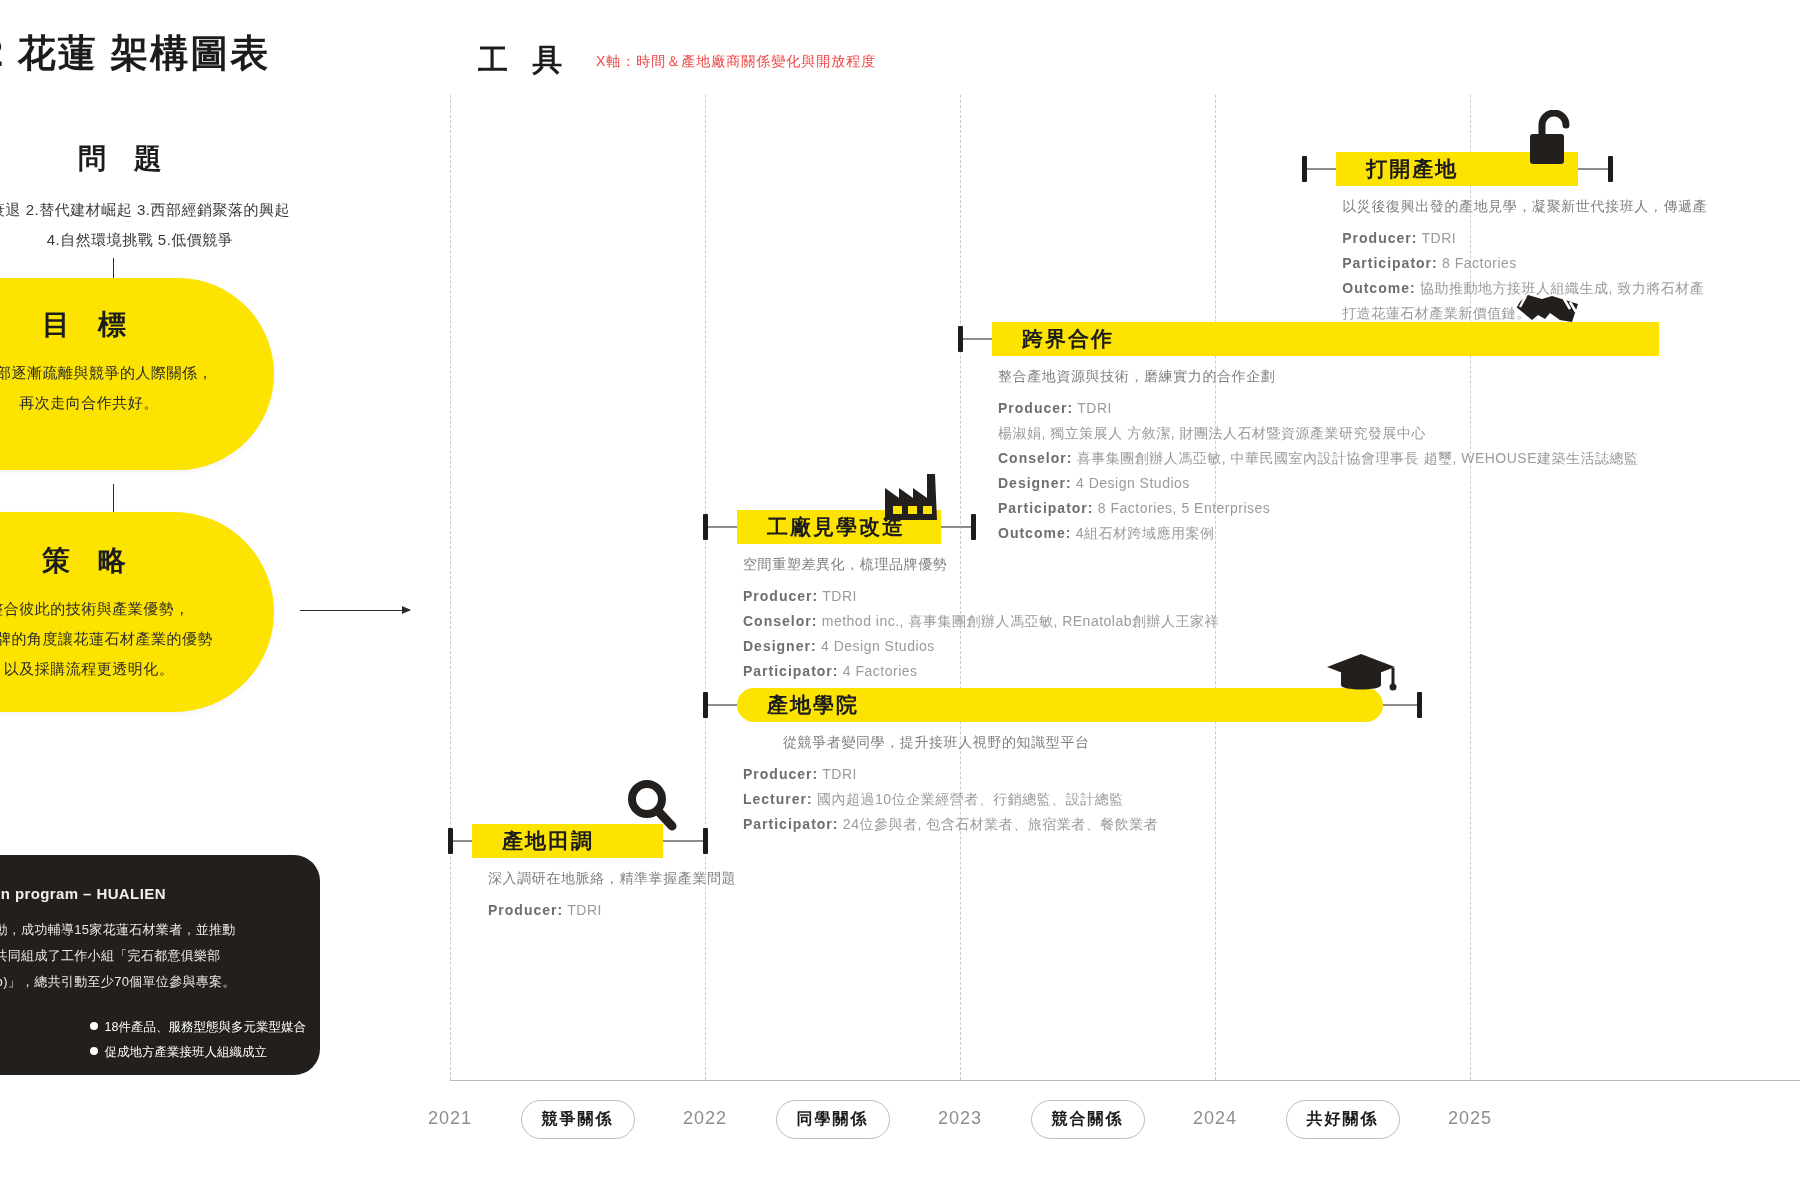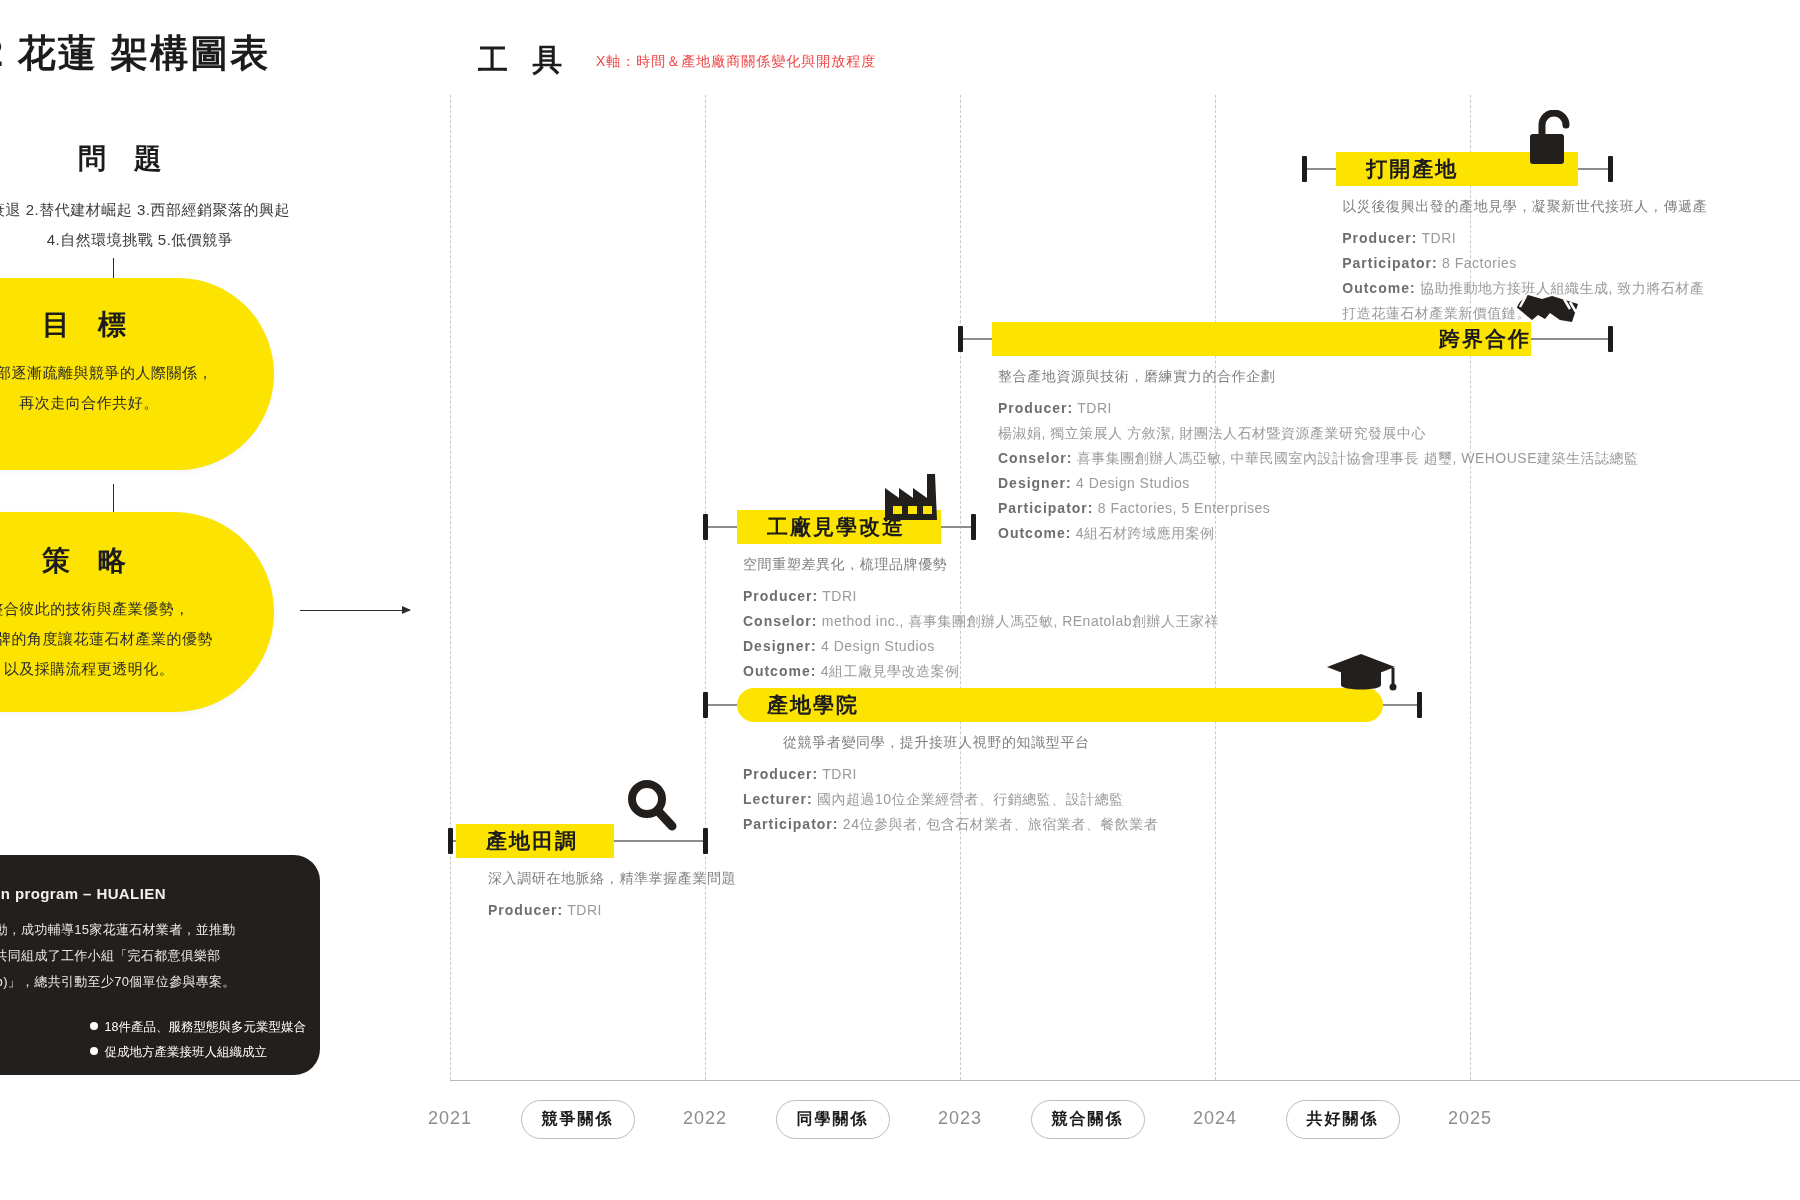"跨界合作" div.bar { justify-content: flex-end -> none; width: 539px -> 667px }
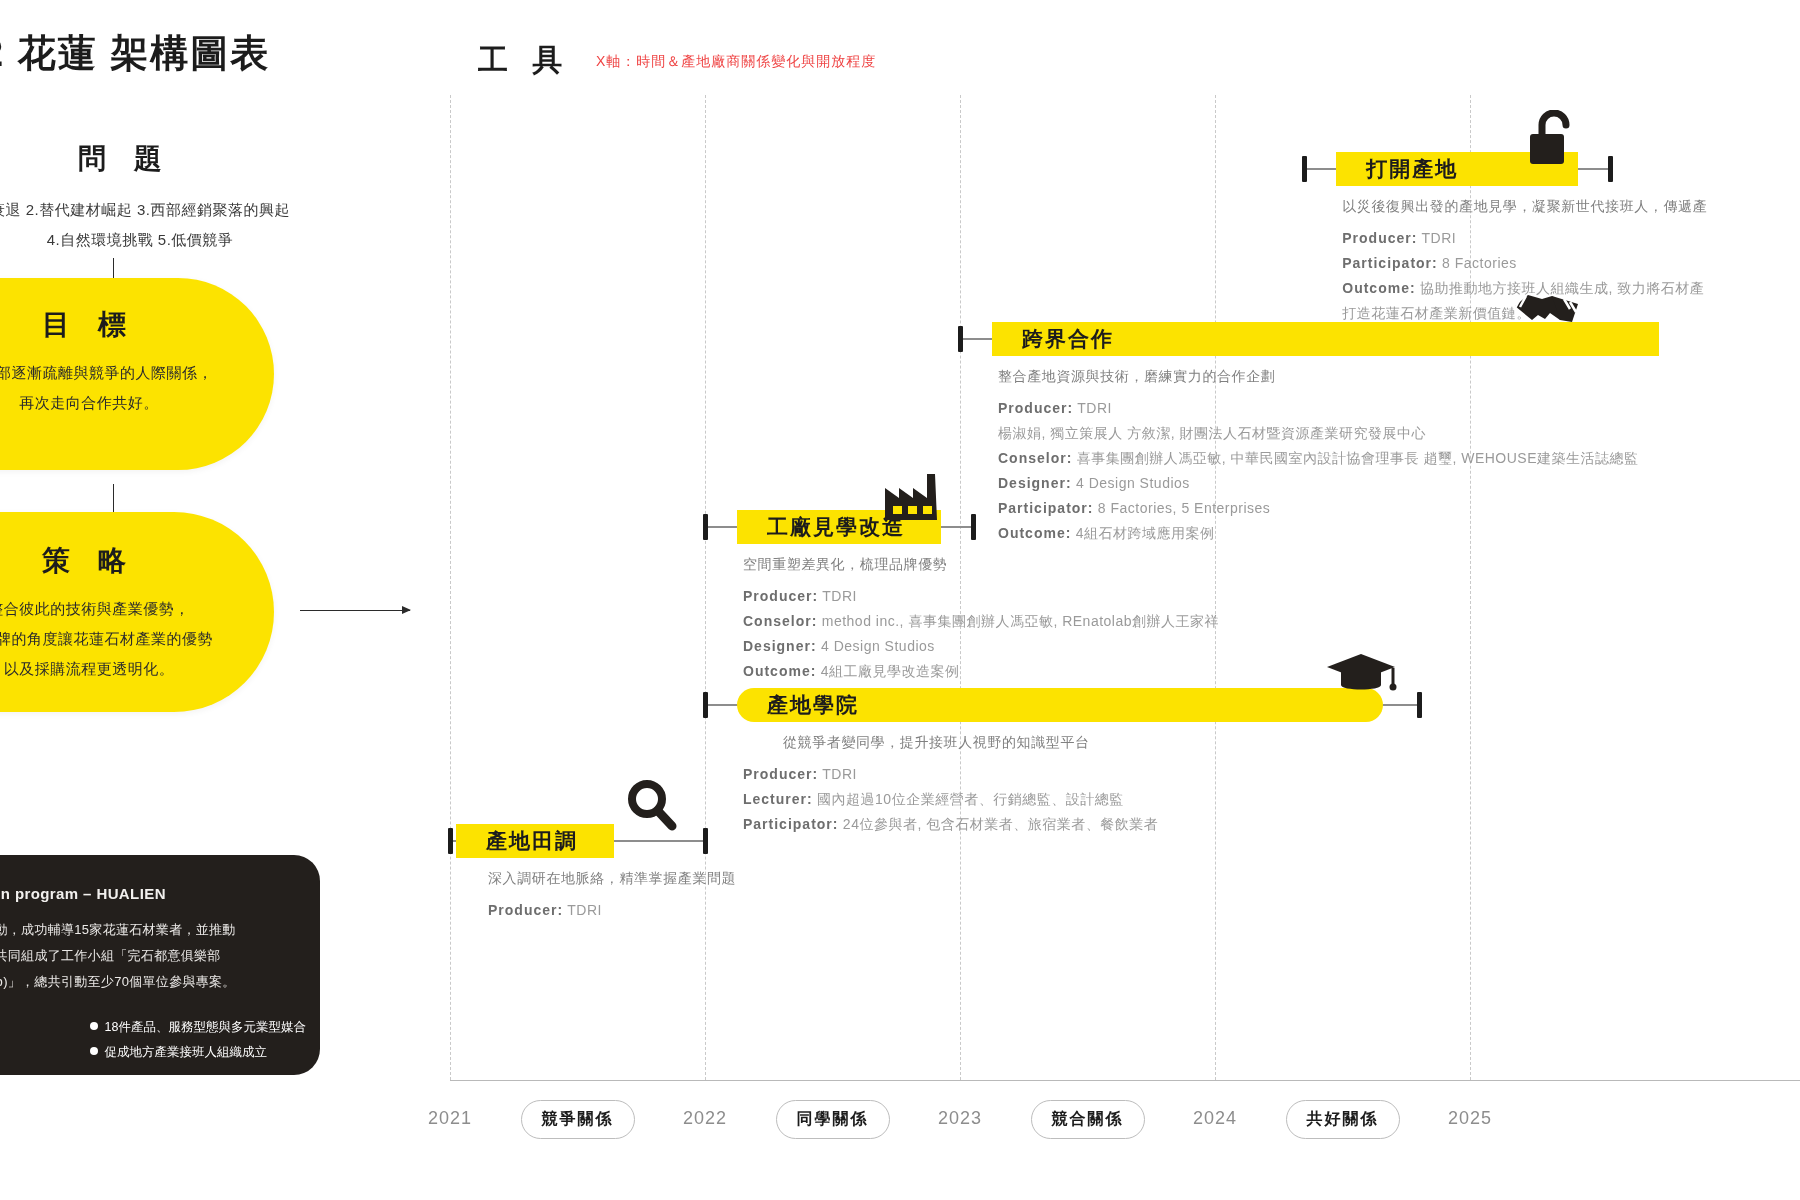"Participator: 4 Factories" div { html: none -> <div><b>Participator:</b> 4 Factories</div> }
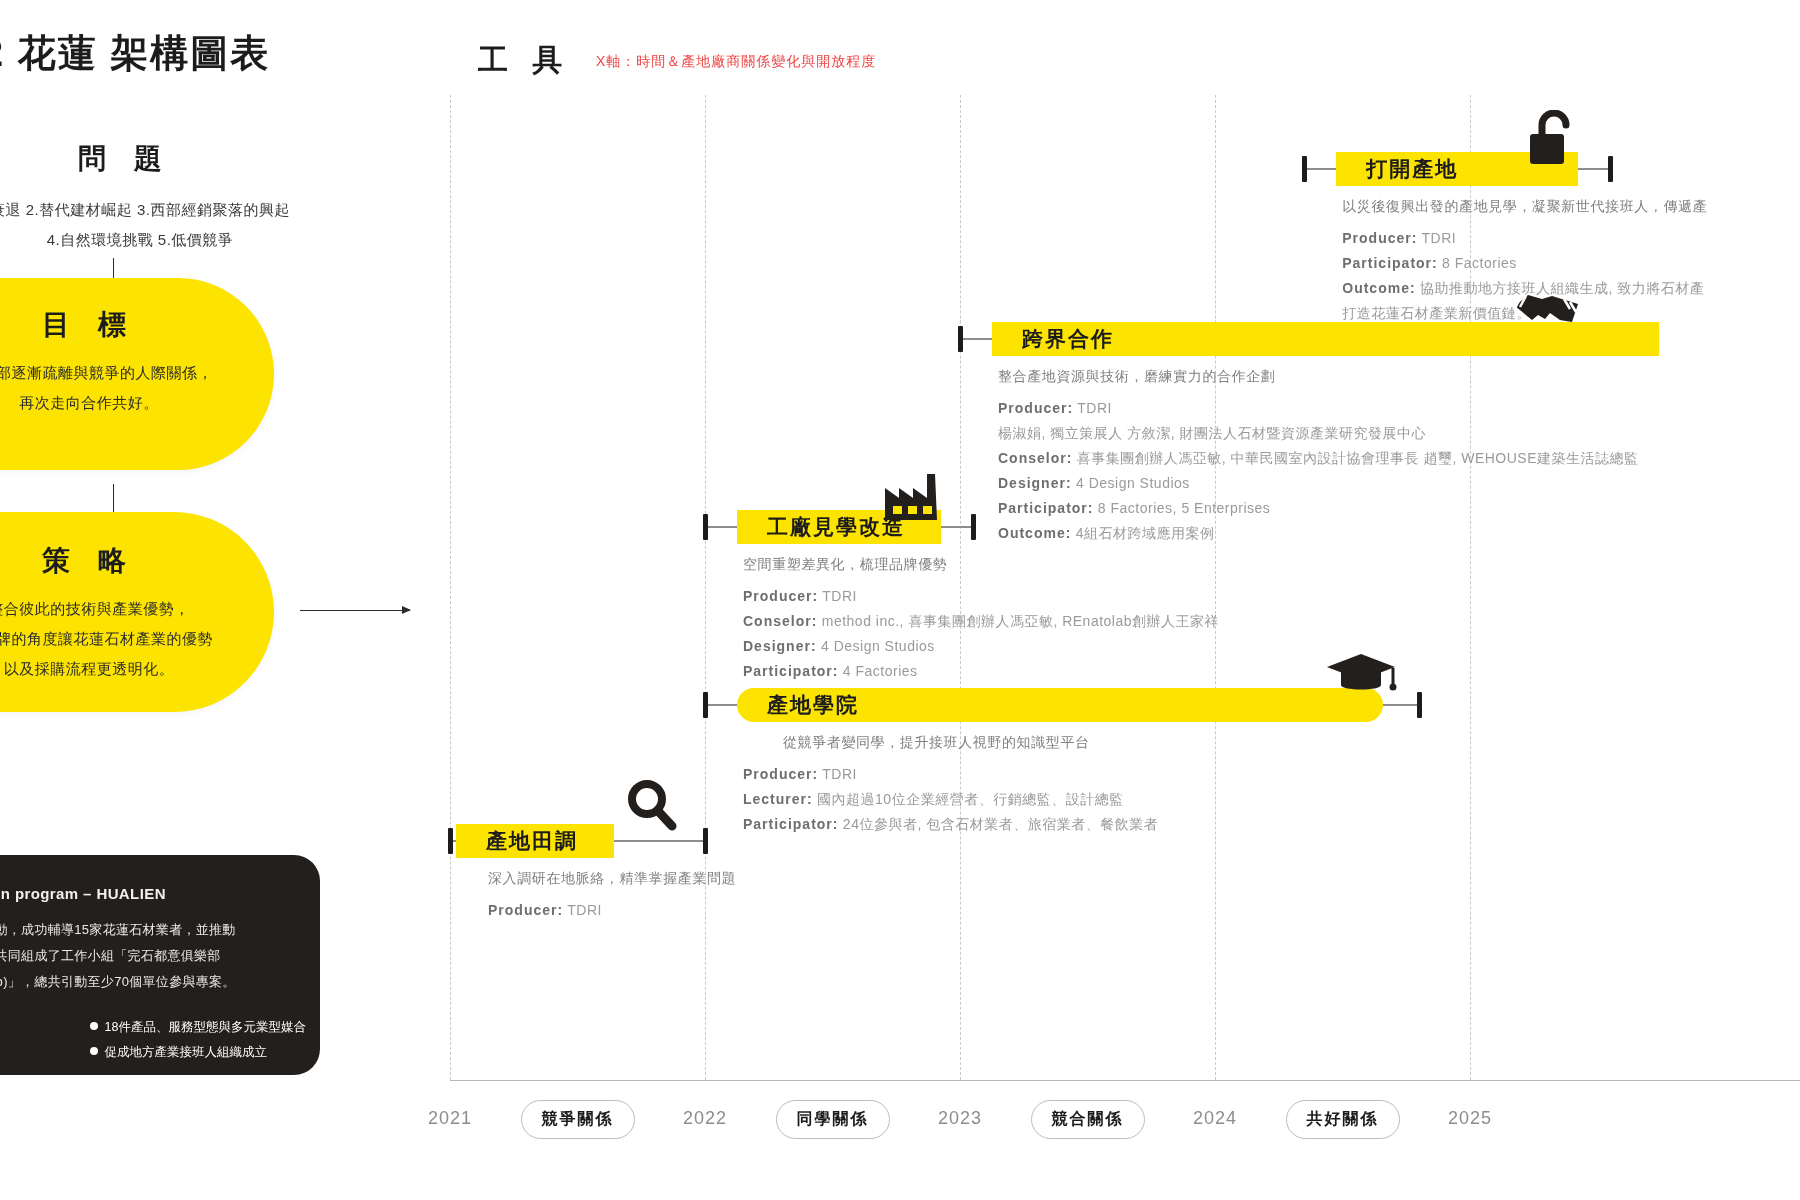"產地田調" div.bar { left: 456px -> 472px; width: 158px -> 191px }
